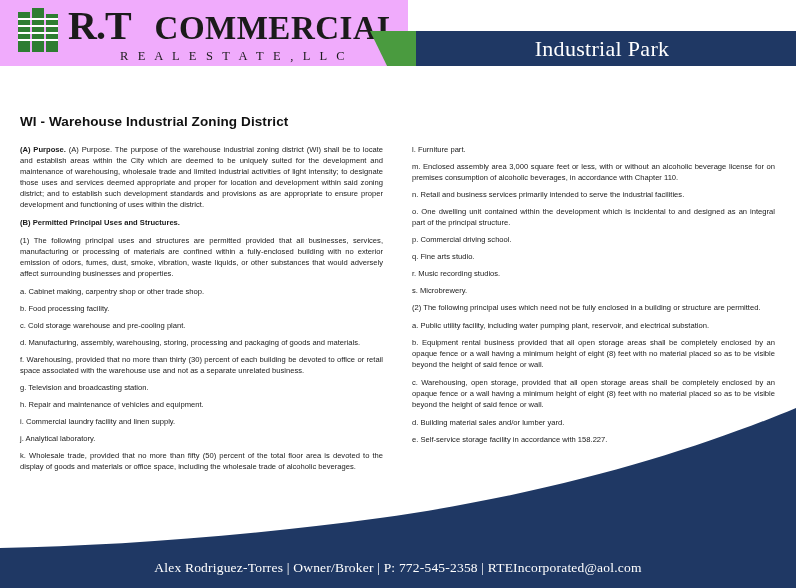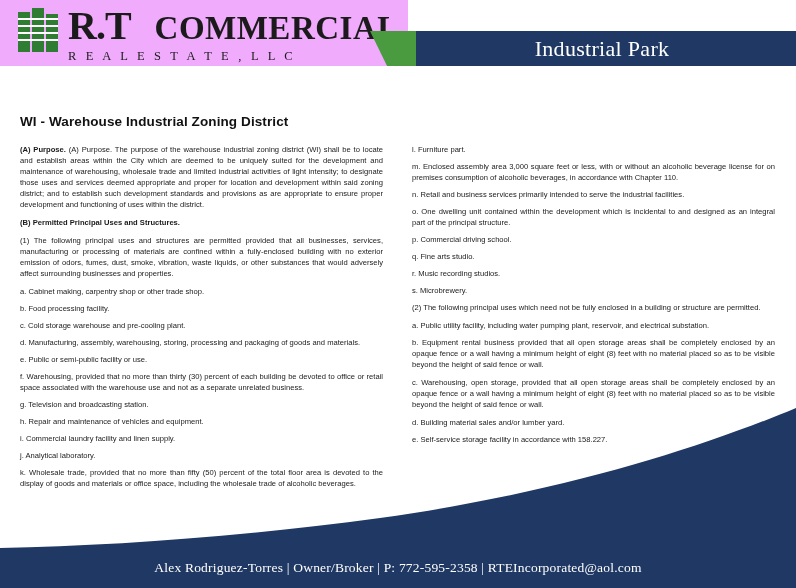"R E A L E" .logo-sub { text-align: left -> center }
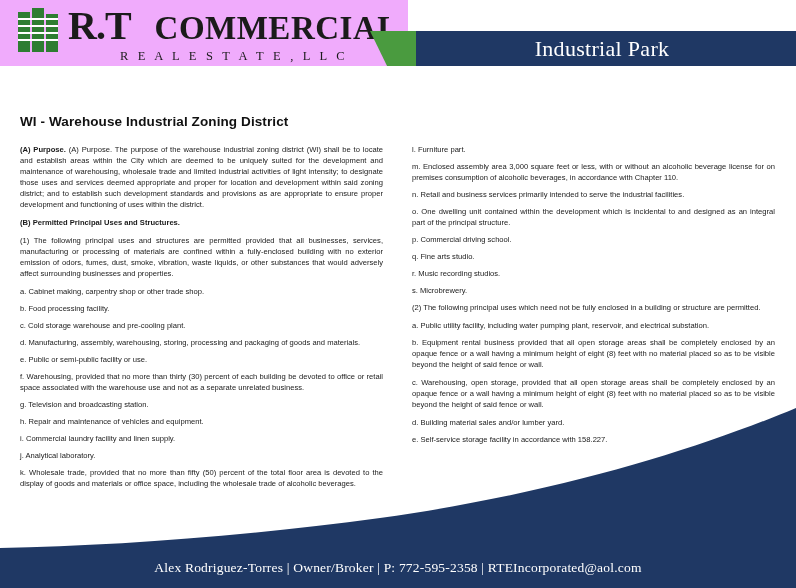"e. Public or semi-public facility" p.tight { html: <p>e. Public or semi-public facility or use.</p> -> none }
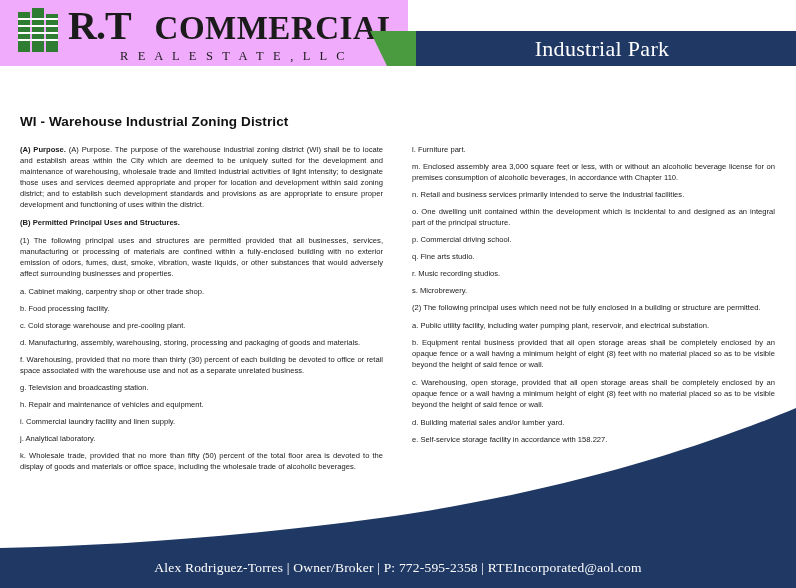"Alex Rodriguez-Torres | Owner/Broker |" span { text: 772-595-2358 -> 772-545-2358 }
